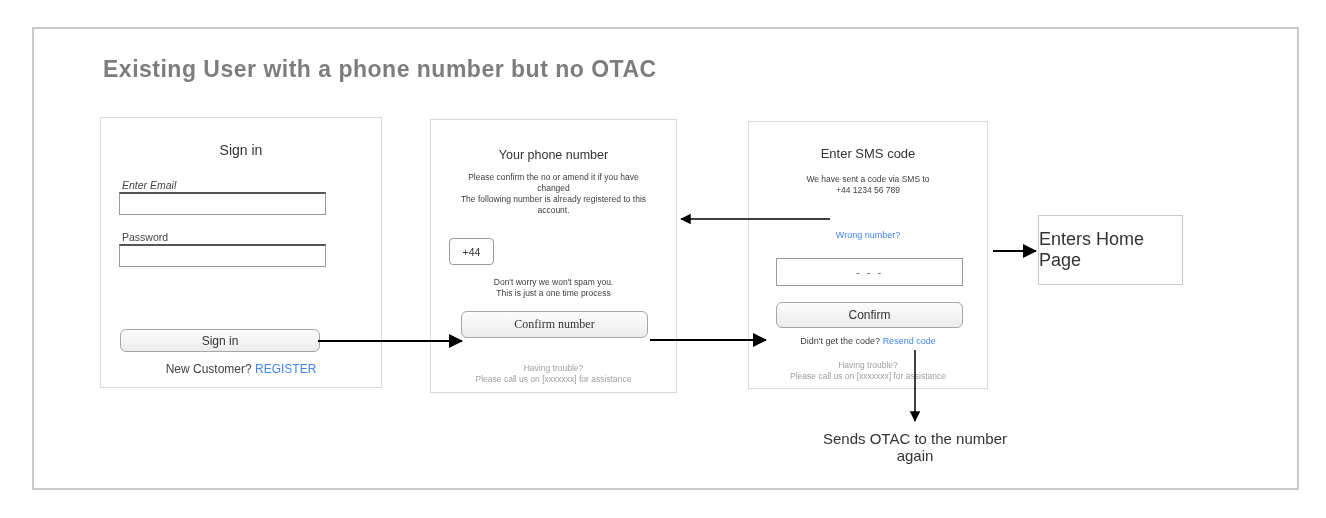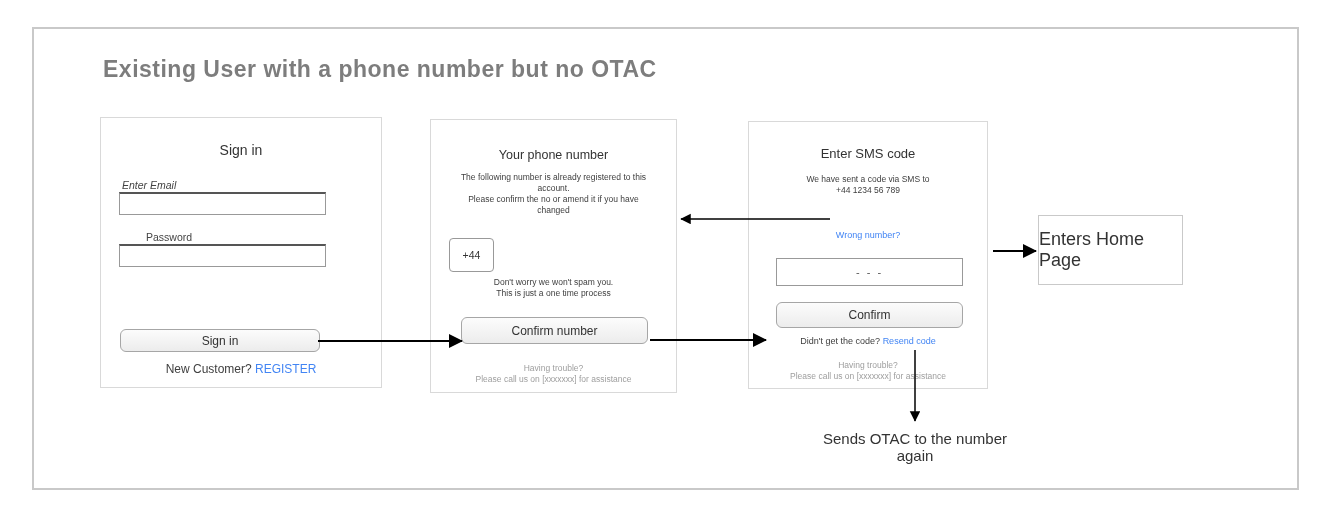"The following number is already" div { order: before "Please confirm the no or" -> after "Please confirm the no or" }
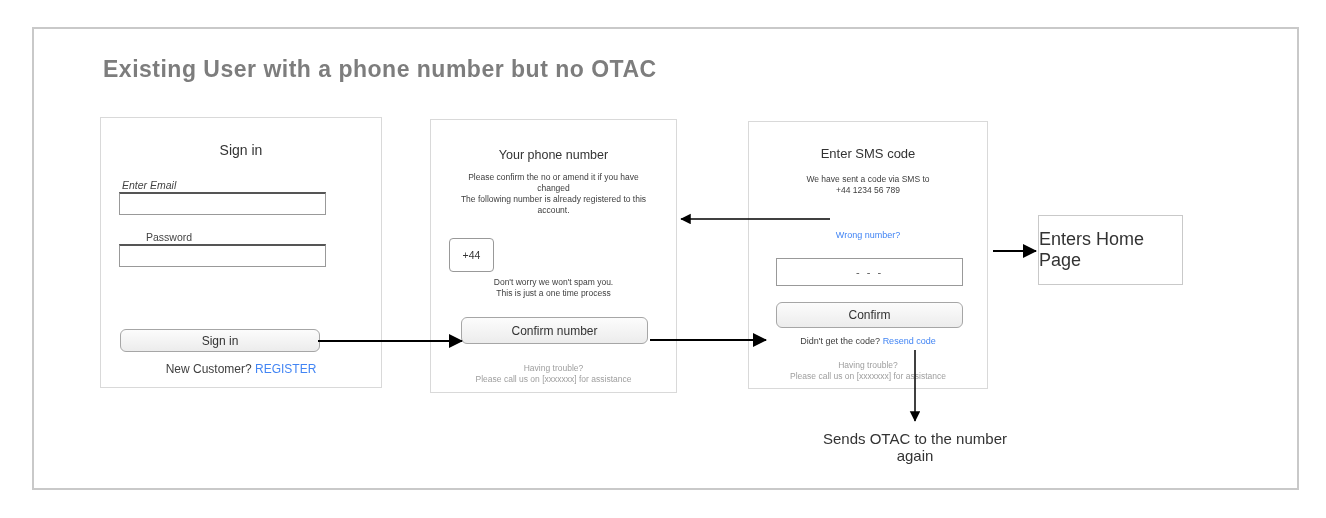"Password" div.field-label { margin-left: 24px -> none }
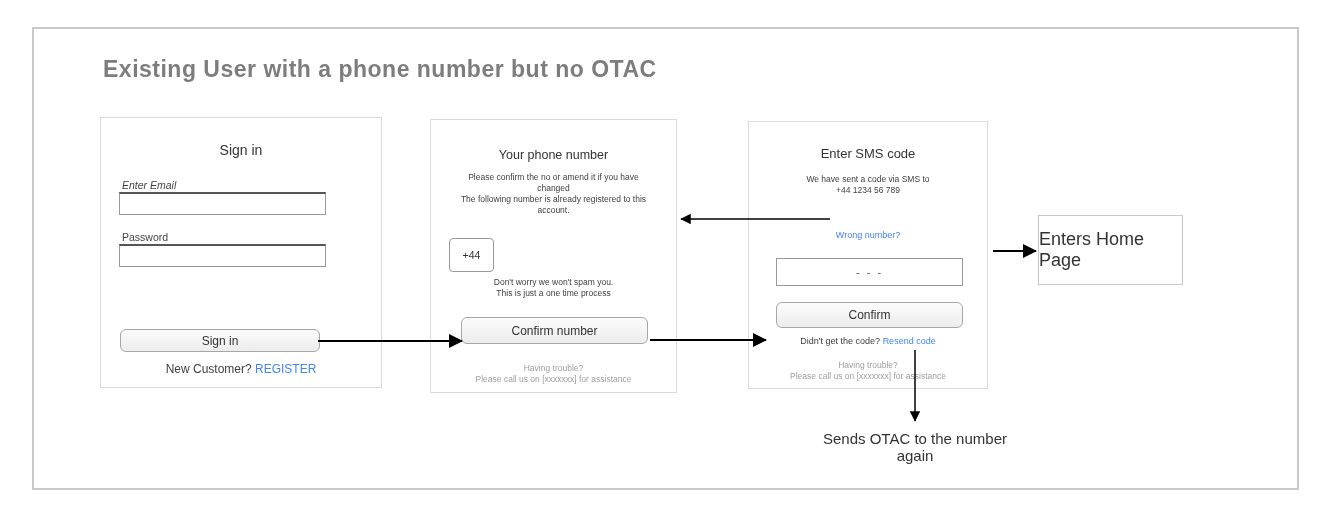"+44" .phone-row { height: 34px -> 27px }
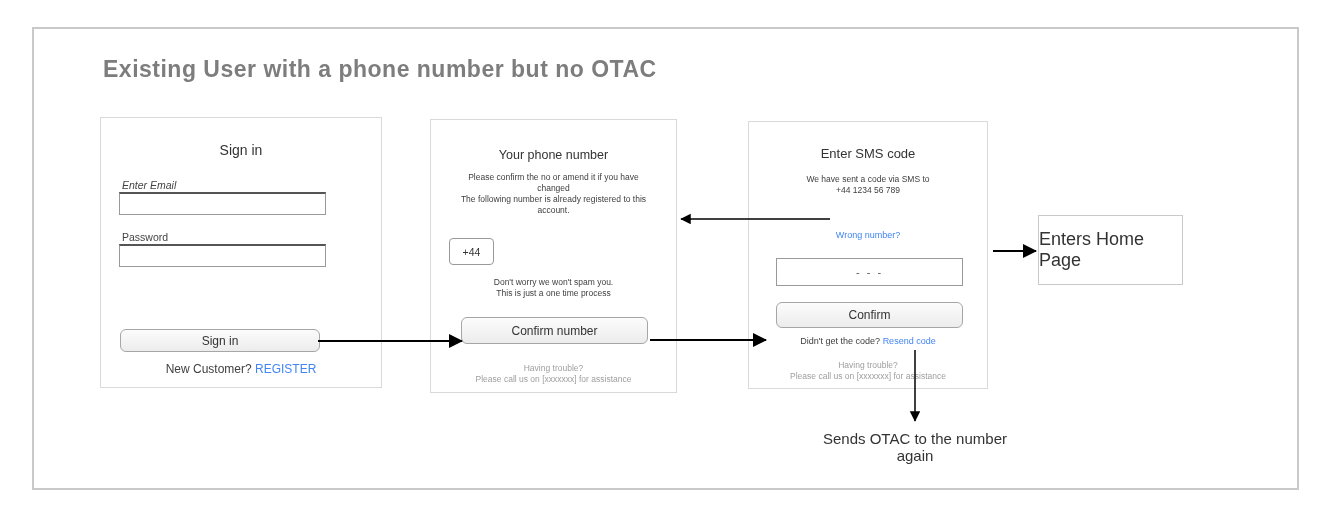"Confirm number" div.btn { font-family: none -> Liberation Serif, serif; top: 197px -> 191px }
